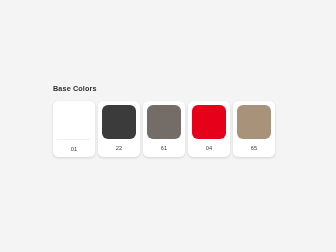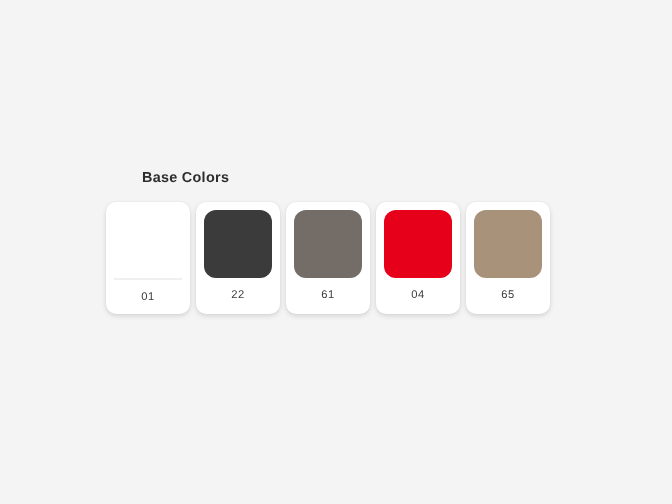"Base Colors" .section-title { margin-left: 18px -> none }
